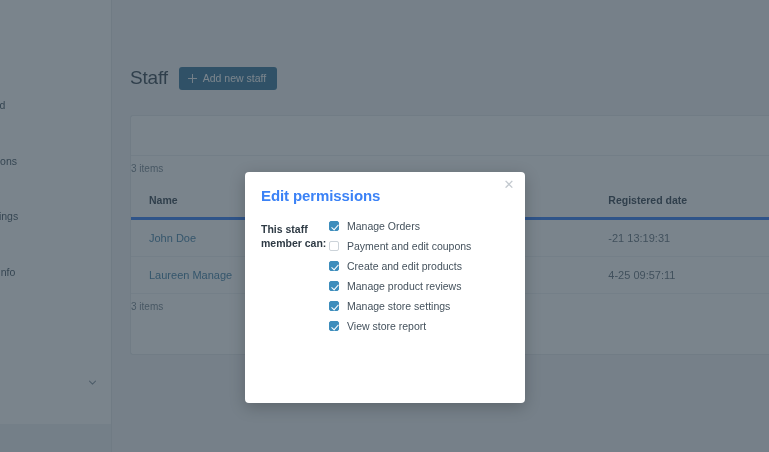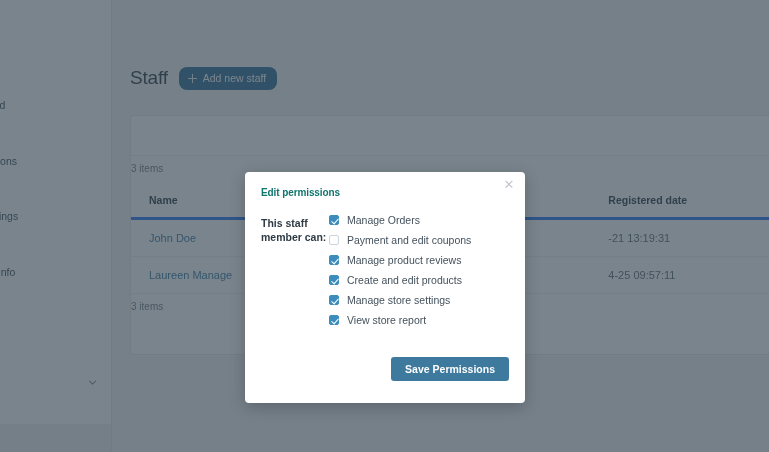"Add new staff" .btn-primary { border-radius: 8px -> 3px }
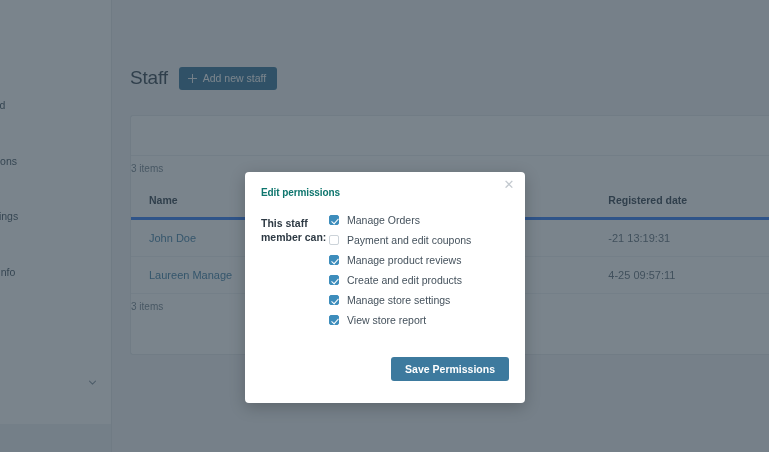"Edit permissions" .modal-title { color: #0f766e -> #3b82f6; font-size: 10px -> 15px }
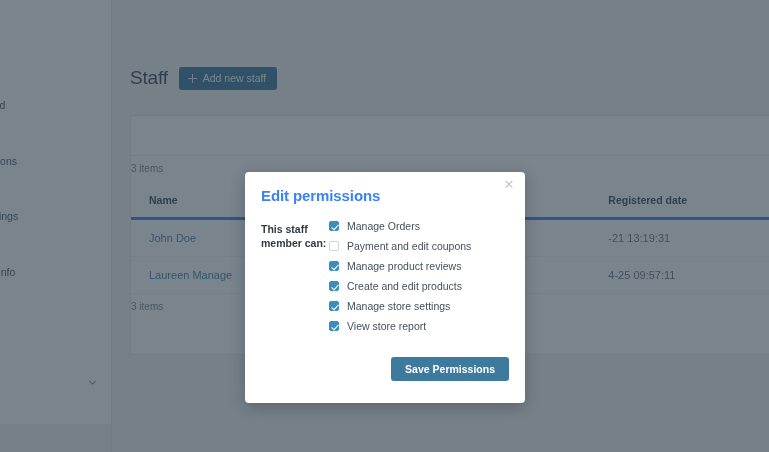"Manage product reviews" li.perm-item { order: before "Create and edit products" -> after "Create and edit products" }
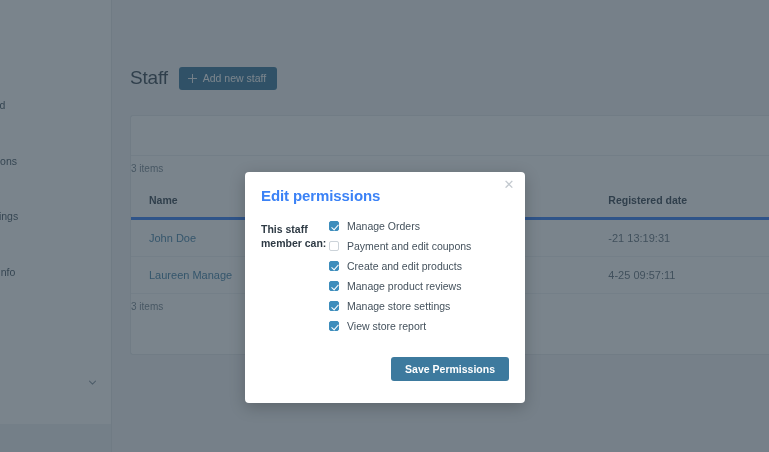"Save Permissions" div.modal-footer { html: <div> <button>Save Permissions</button> </div> -> none }
